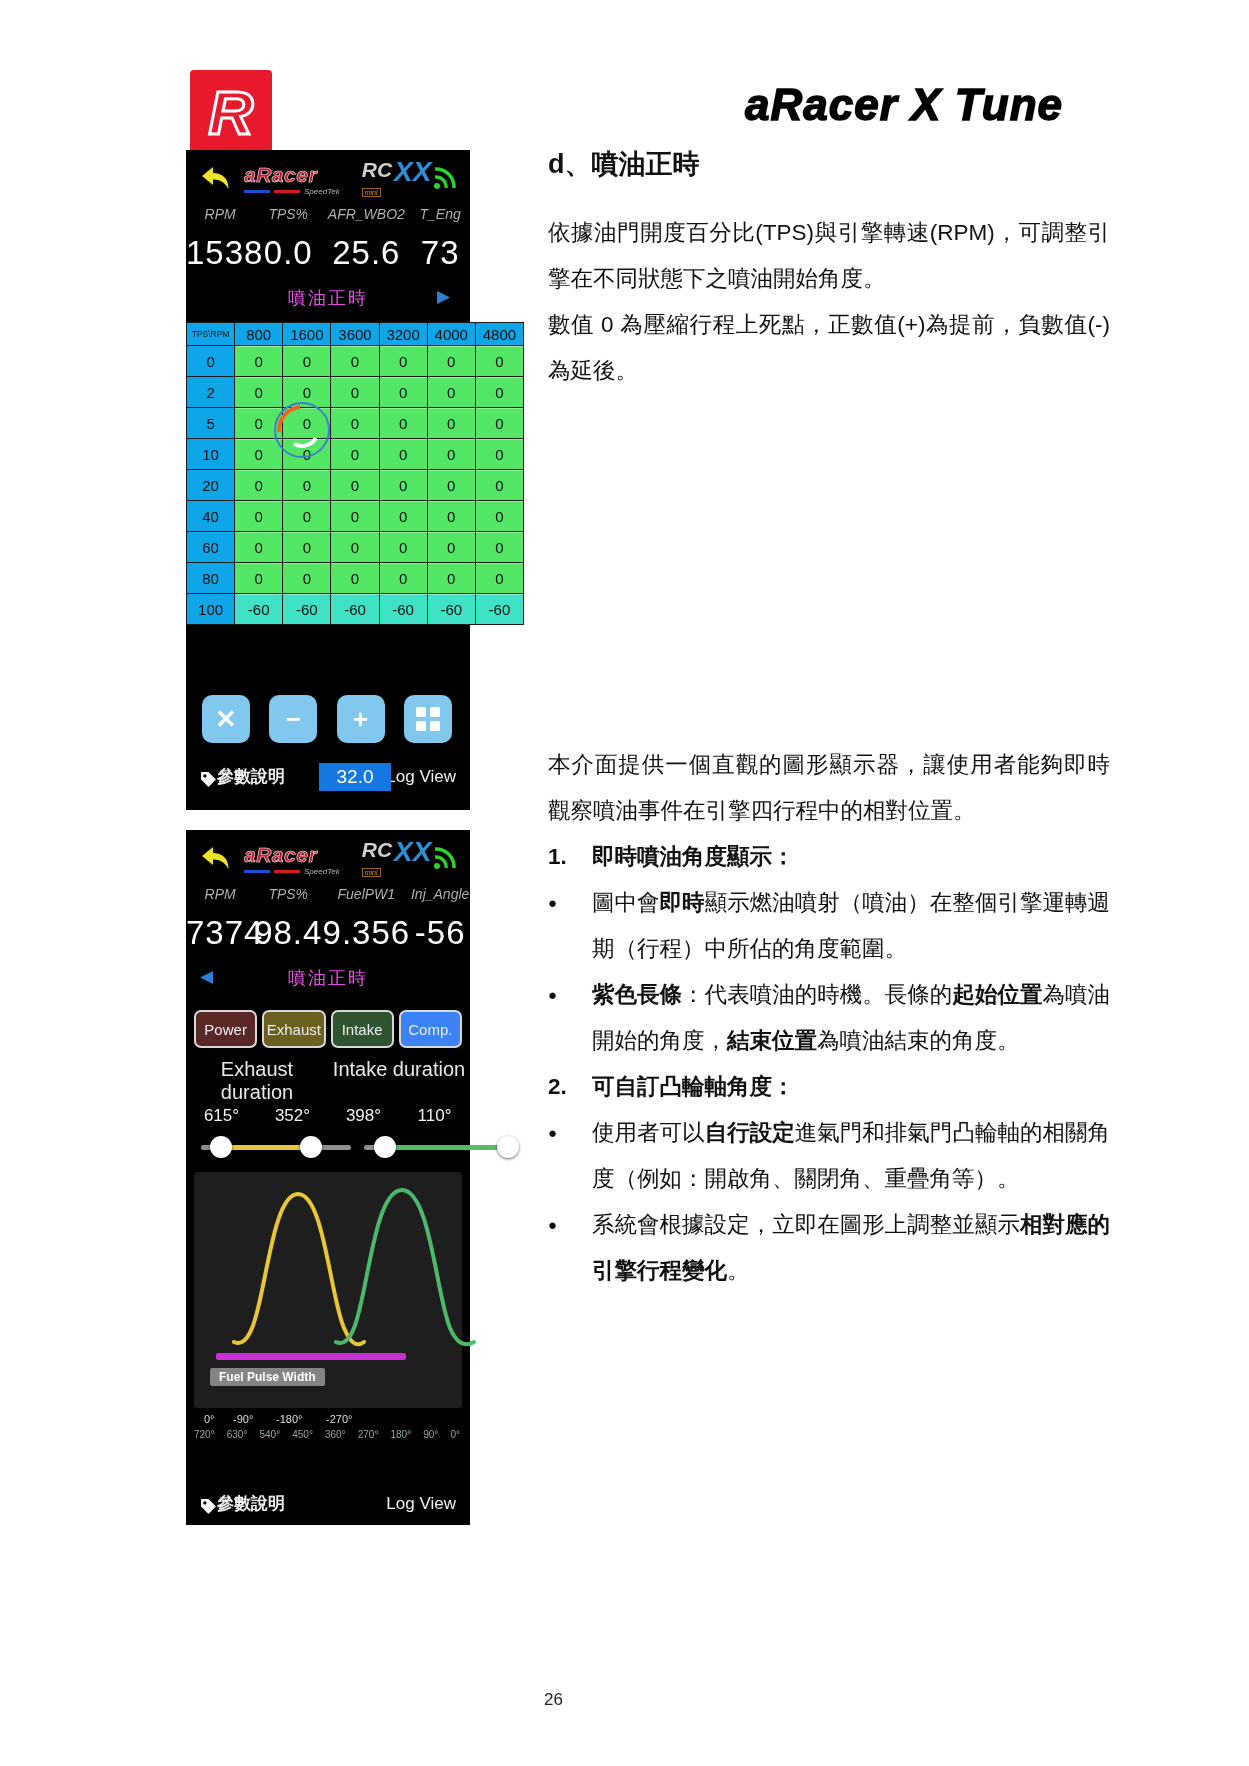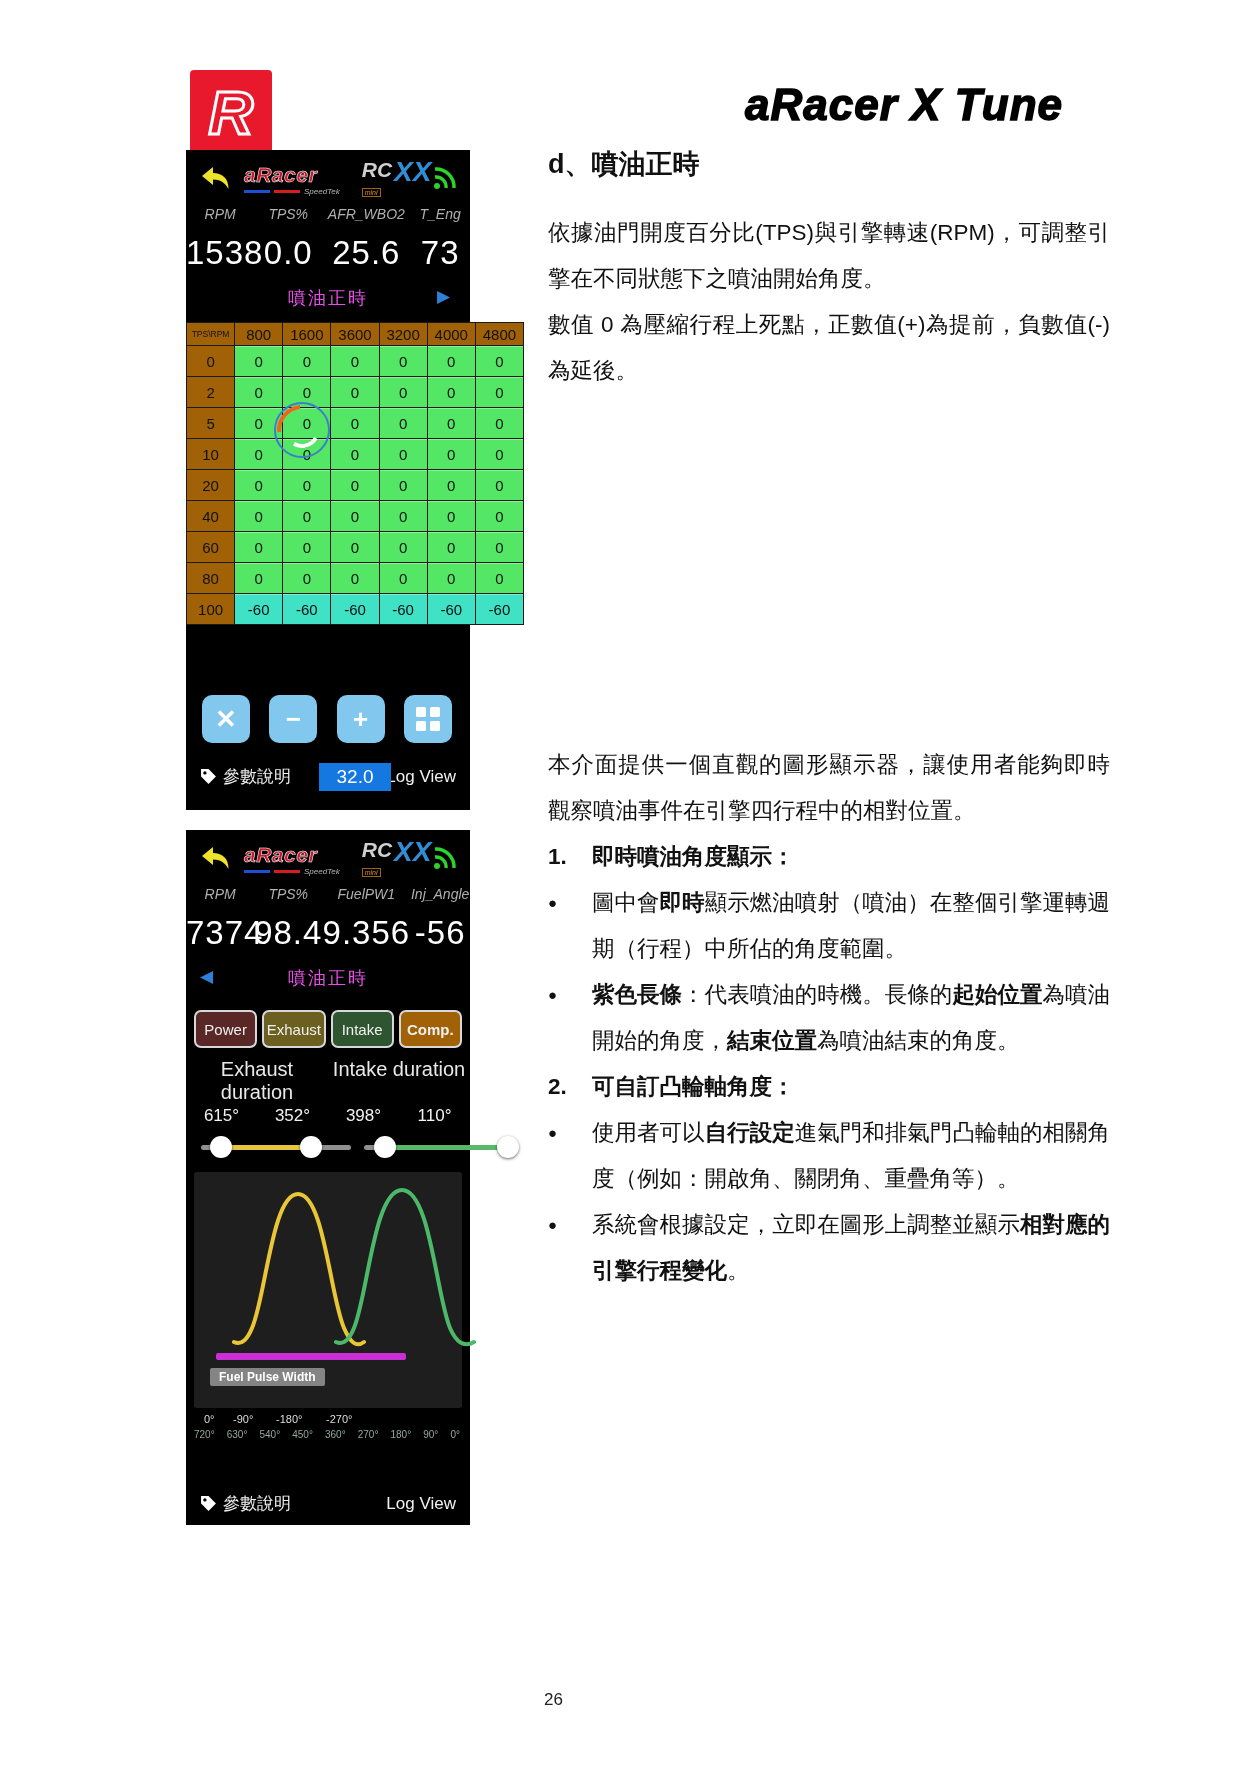"TPS\RPM" table.tps th { background: #a16207 -> #0ea5e9 }
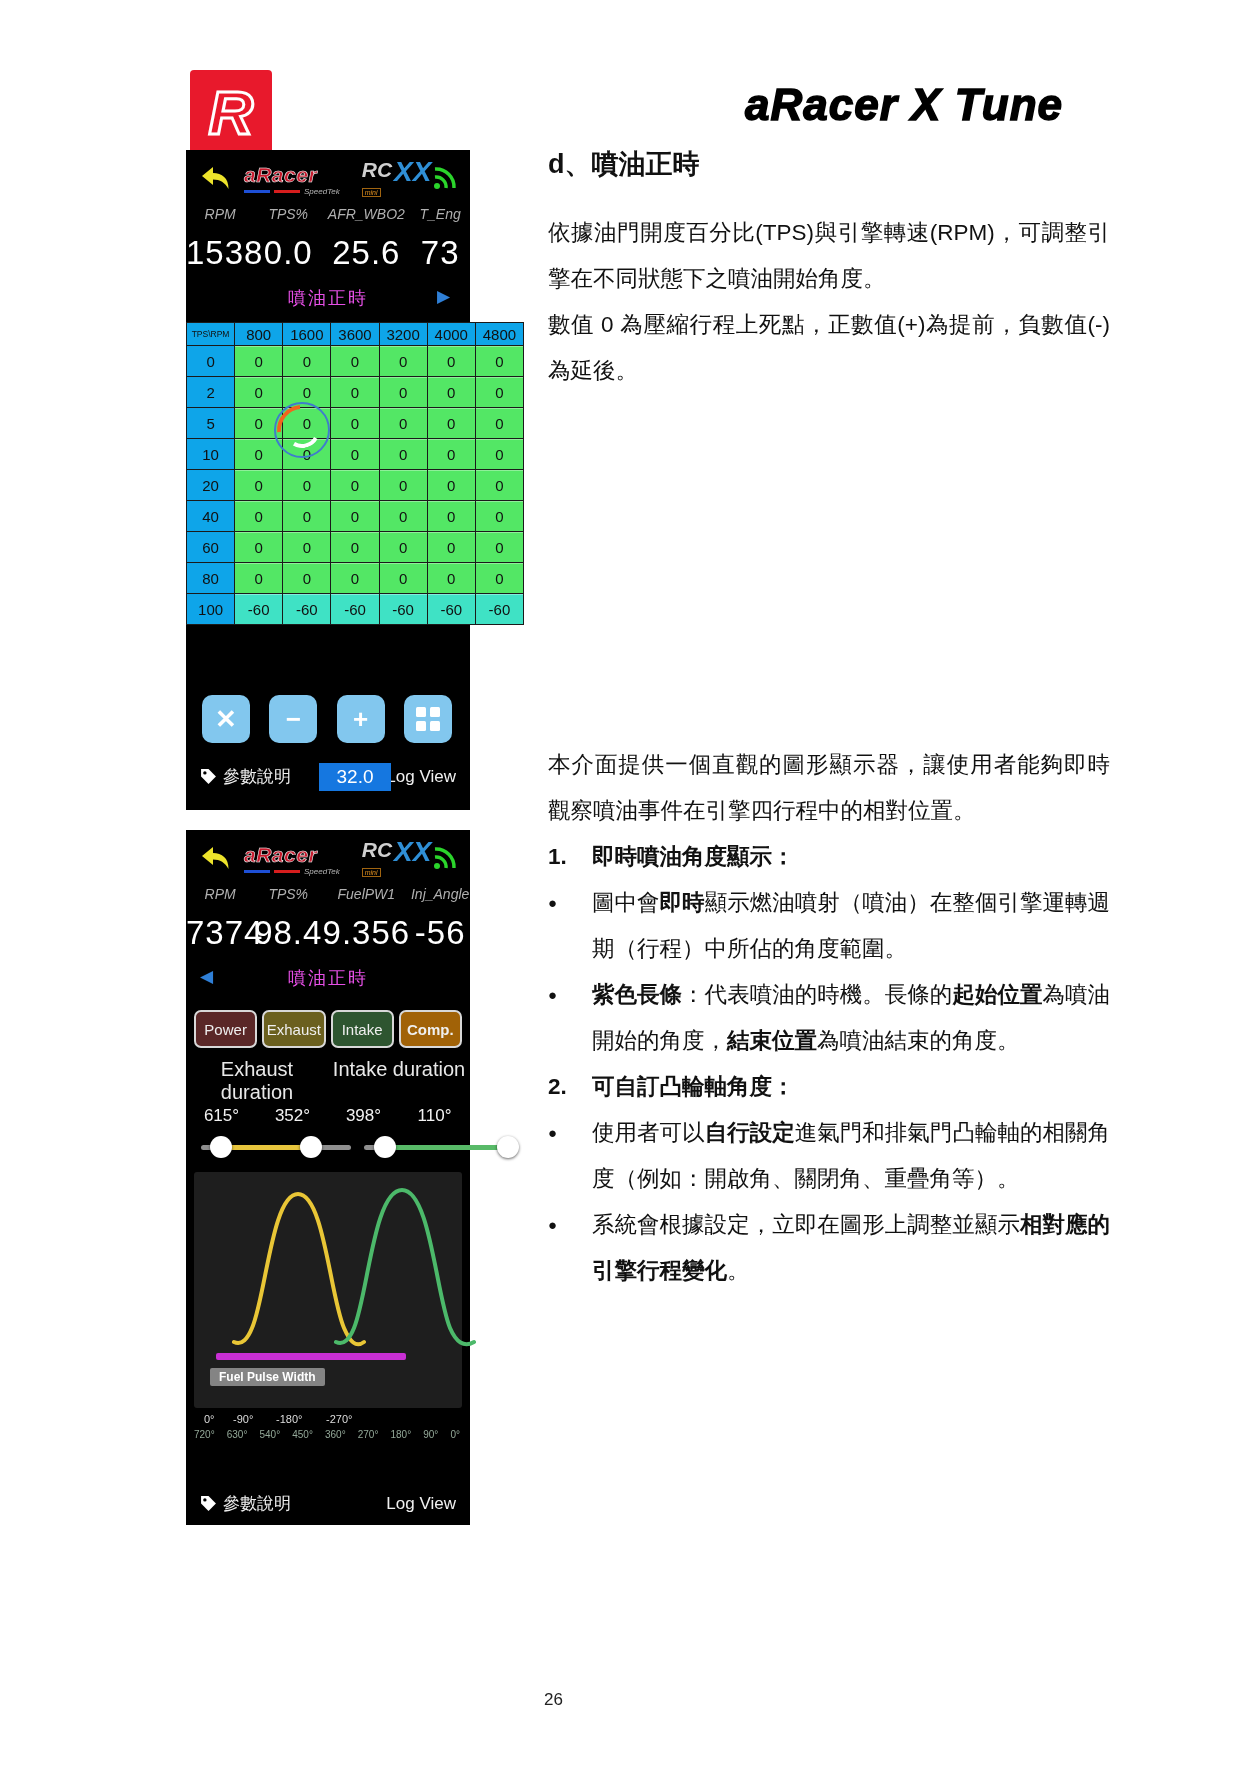"參數說明" .params { align-items: center -> flex-end; font-weight: none -> bold; gap: 6px -> none }
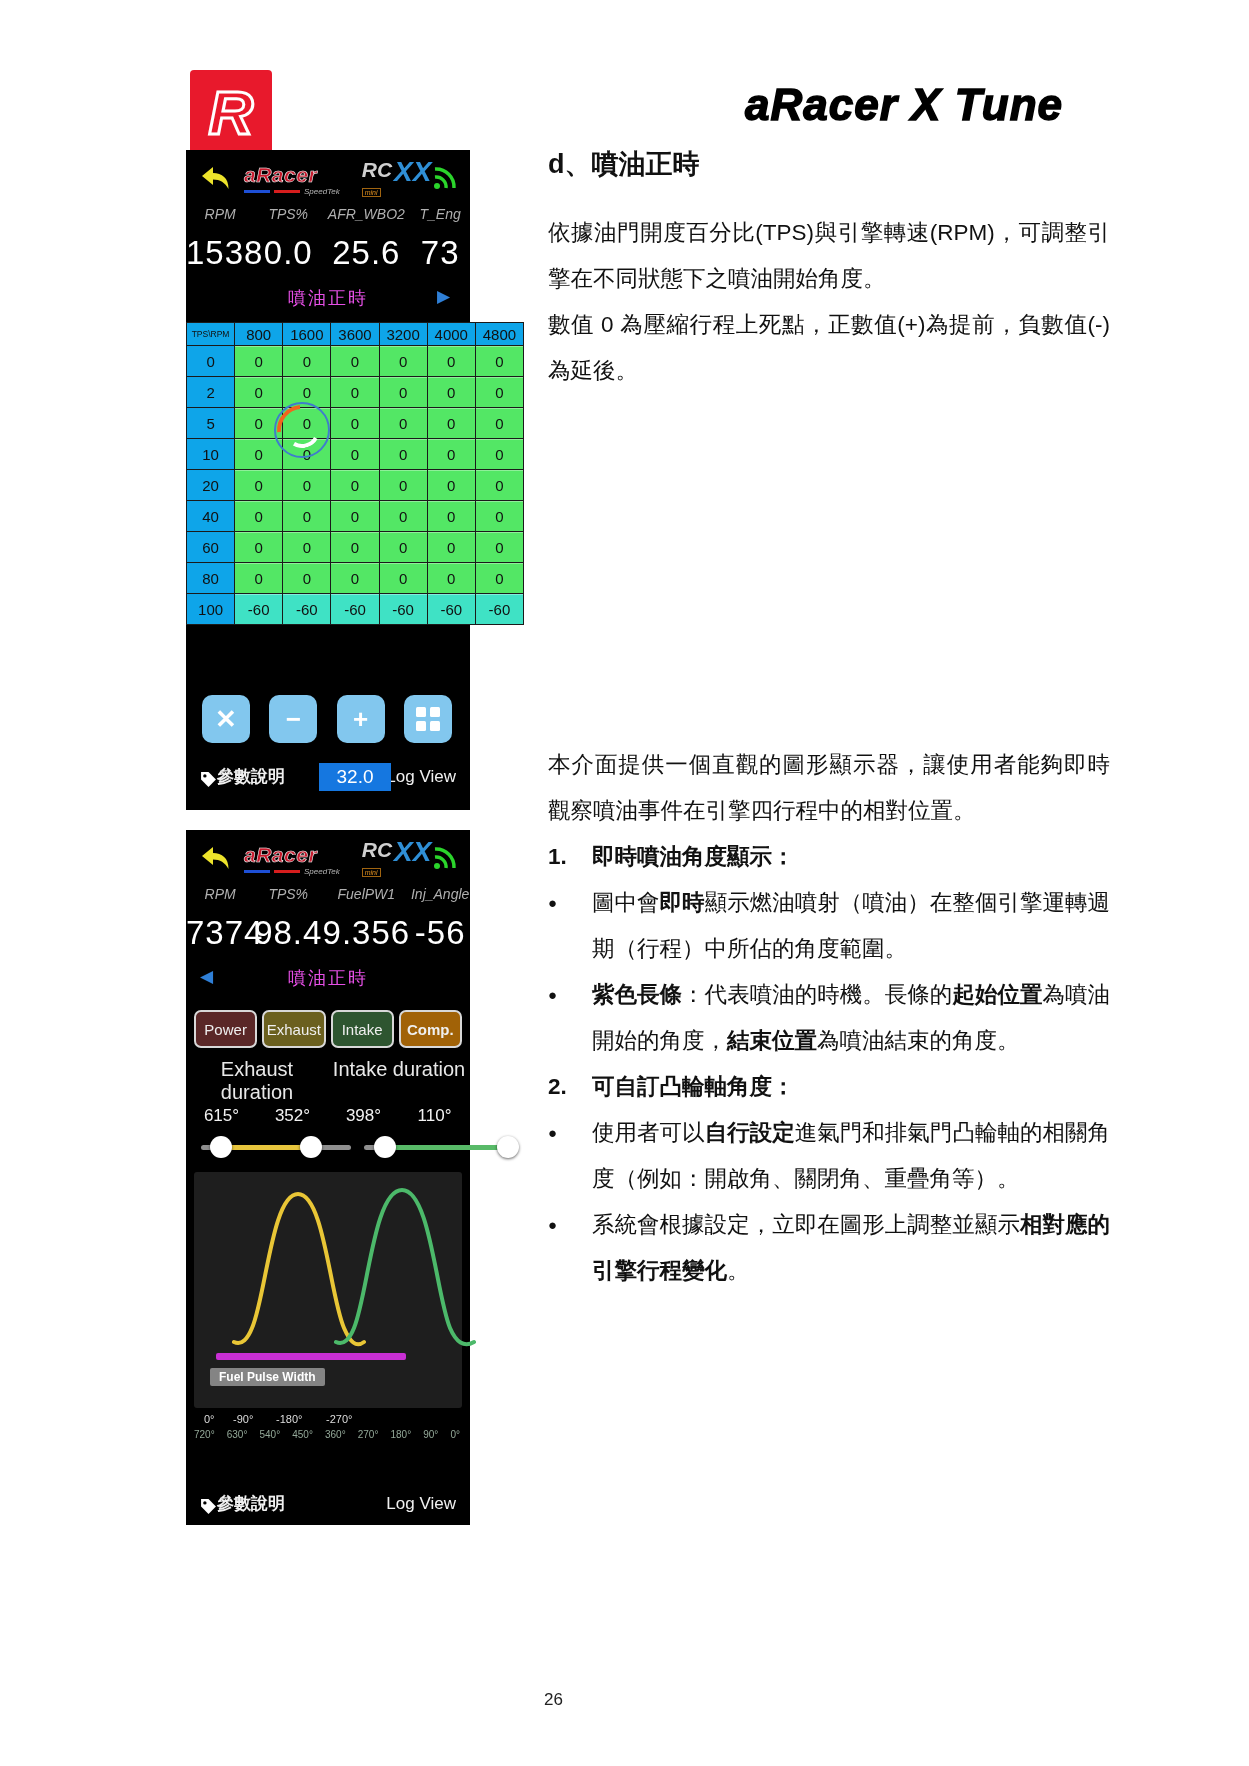"Comp." .tab.comp { background: #a16207 -> #3b82f6; font-weight: bold -> none }
